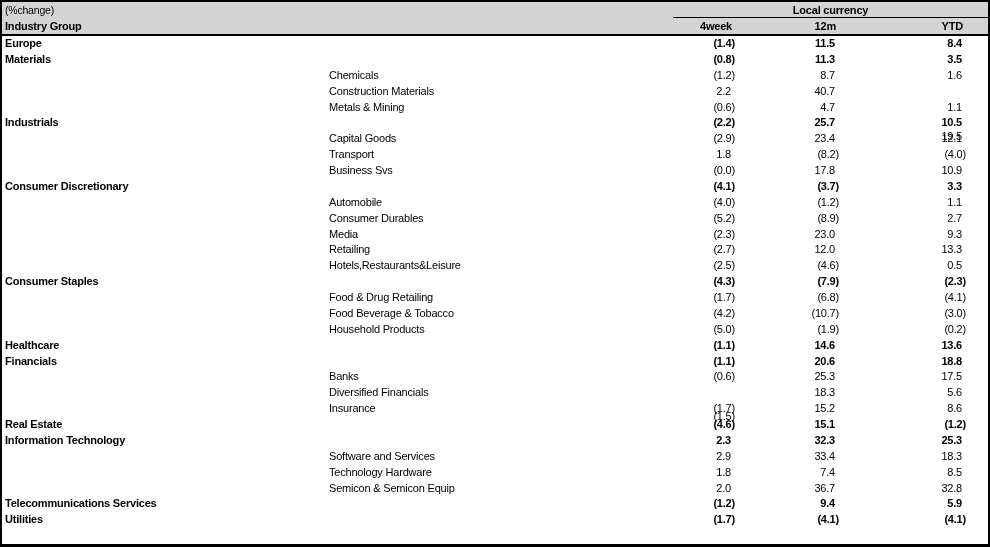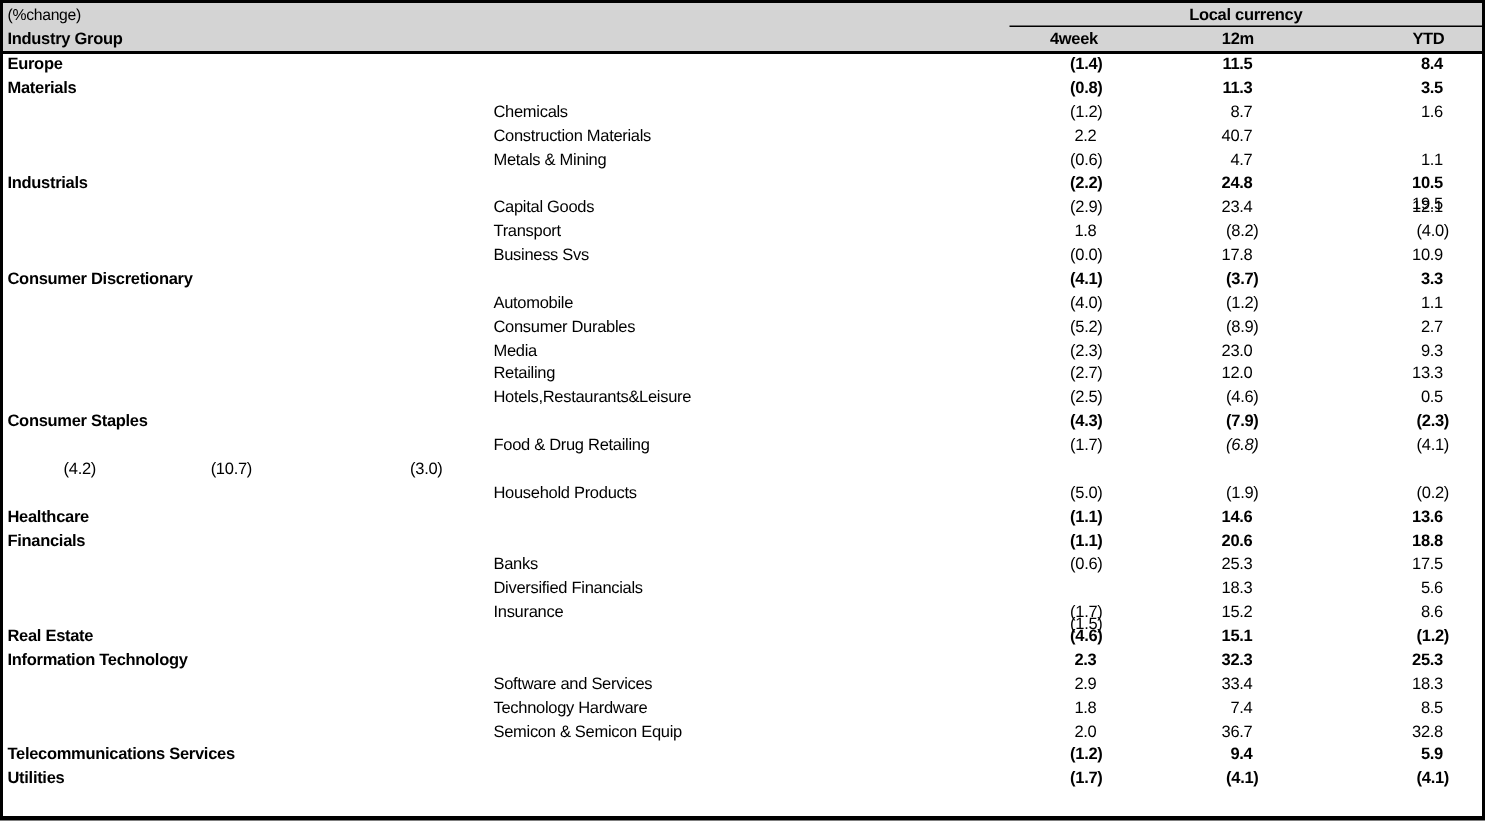"24.8" div.val { text: 24.8 -> 25.7 }
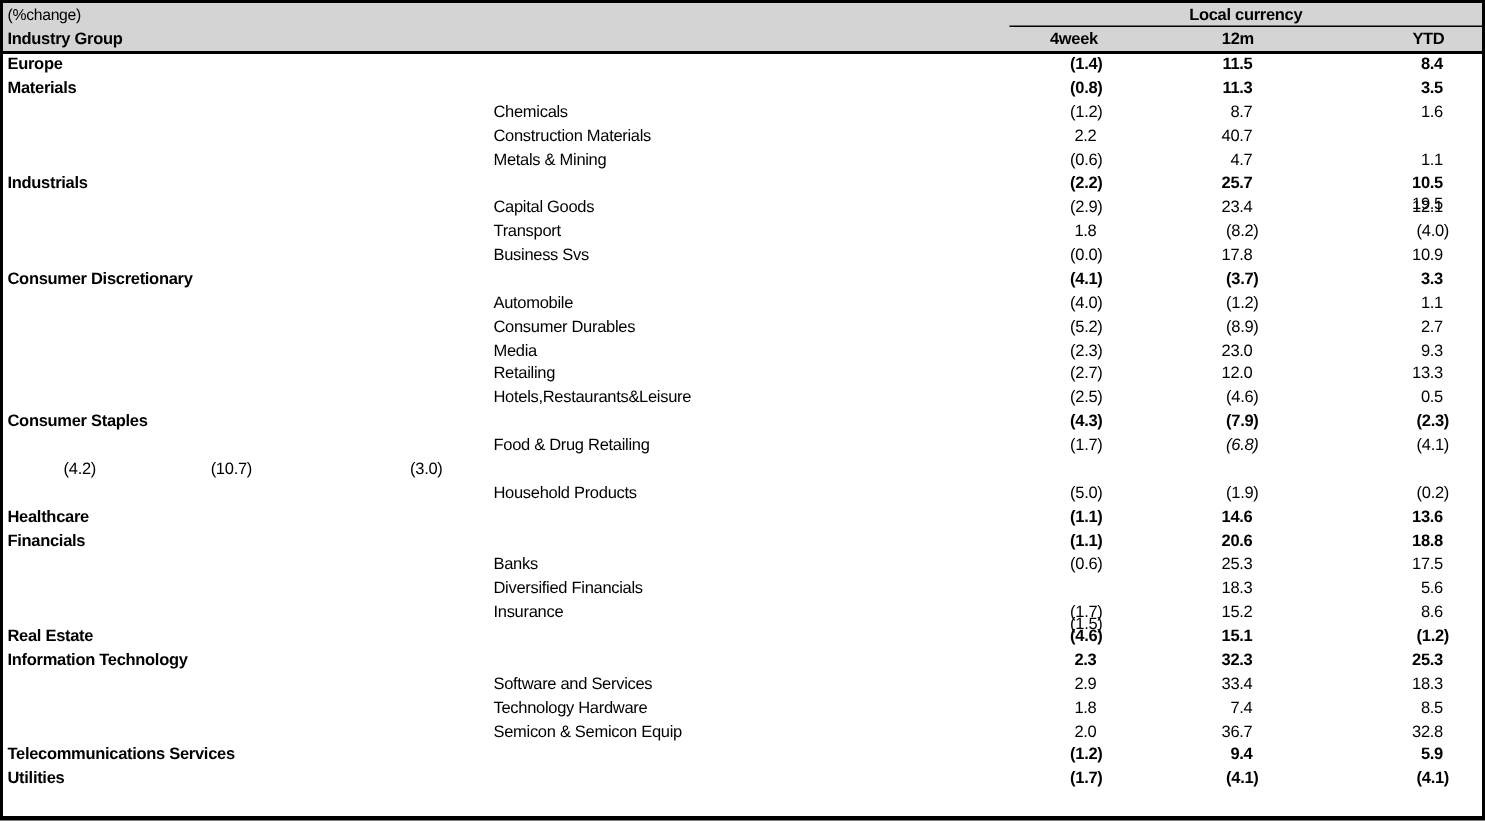"(6.8)" div.val { font-style: italic -> none }
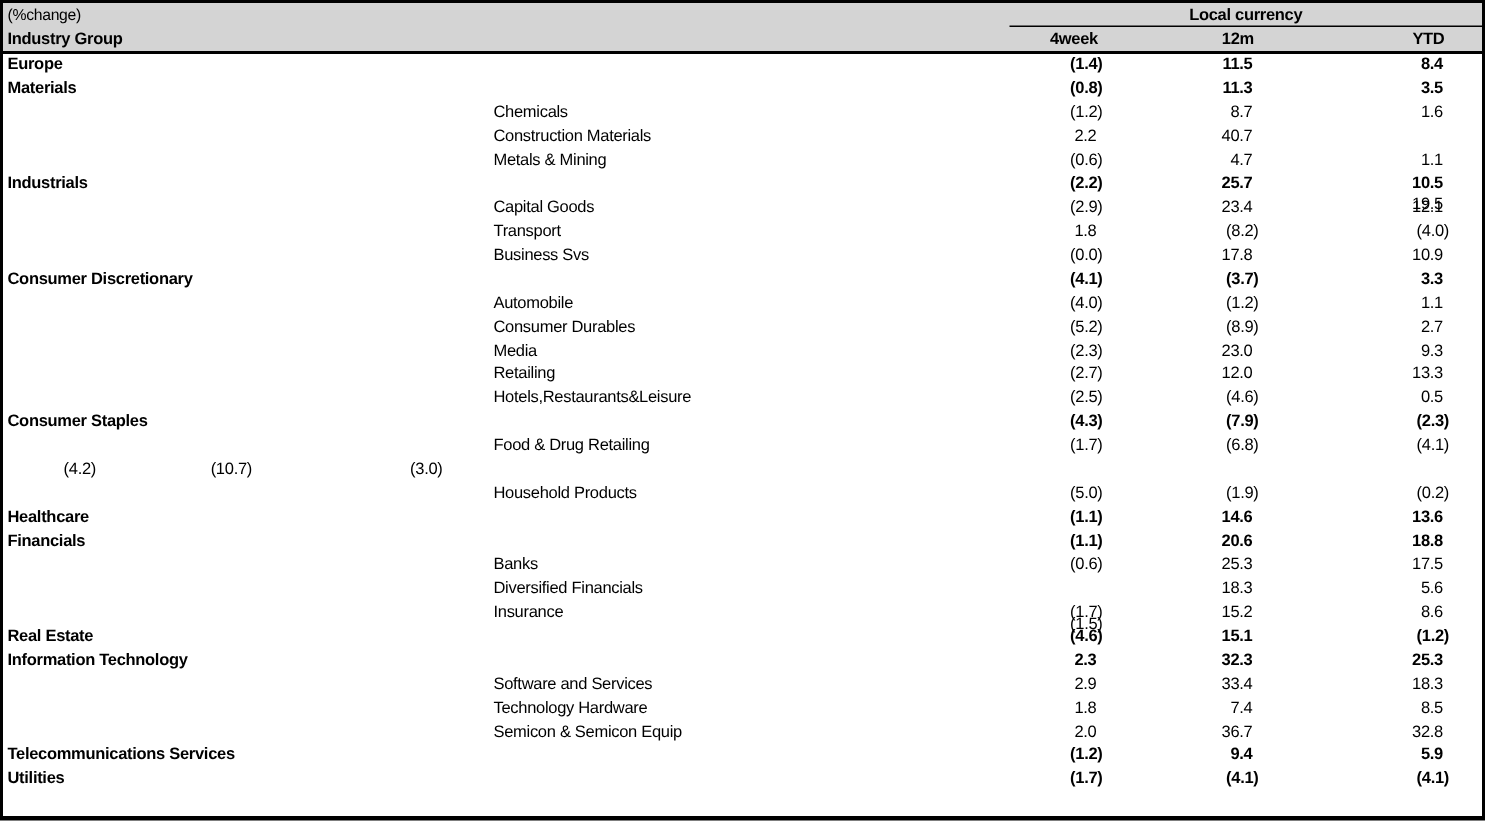"Food Beverage & Tobacco" div.label-cell { html: none -> <div>Food Beverage &amp; Tobacco</div> }
